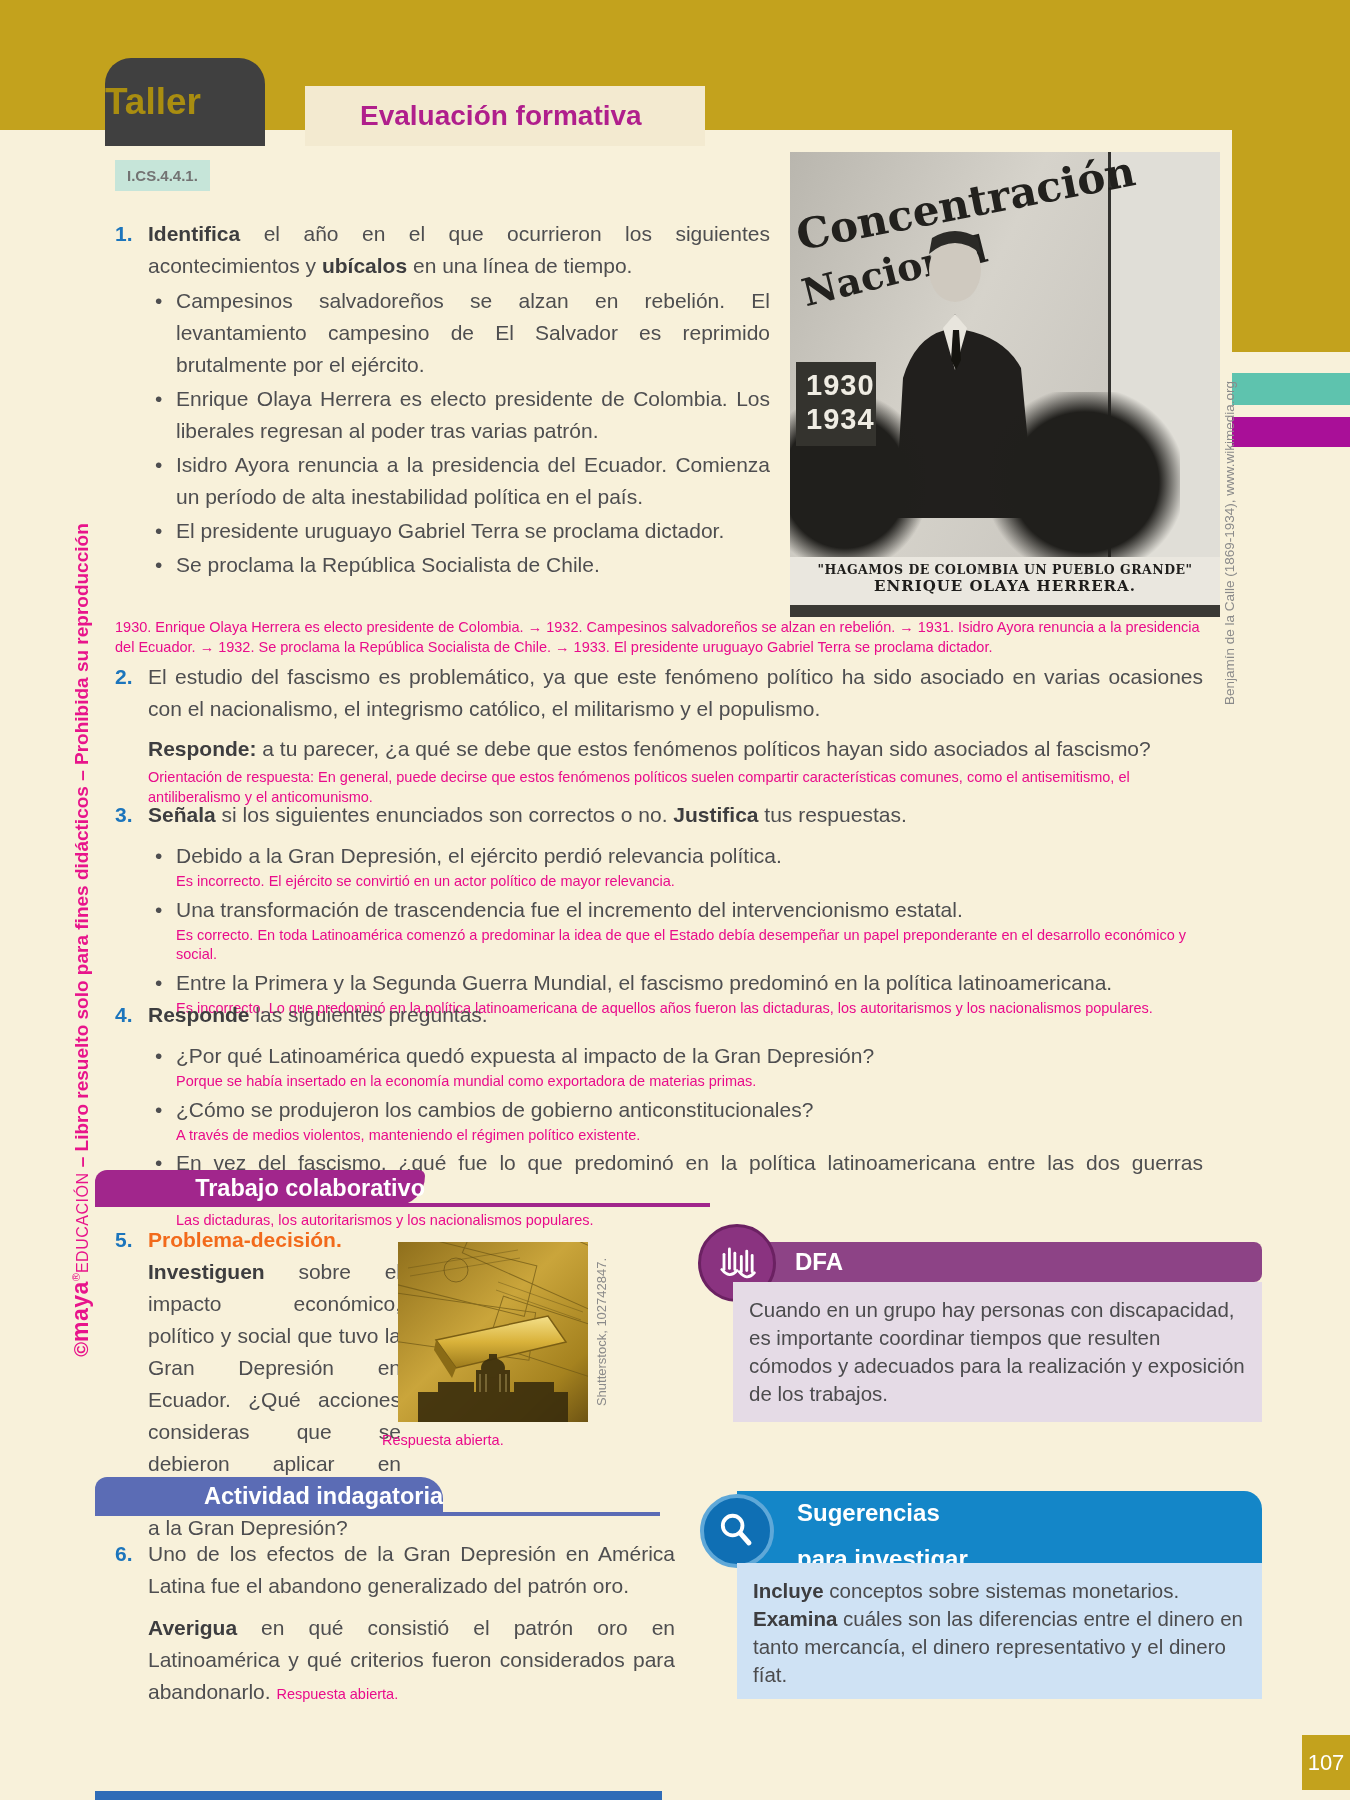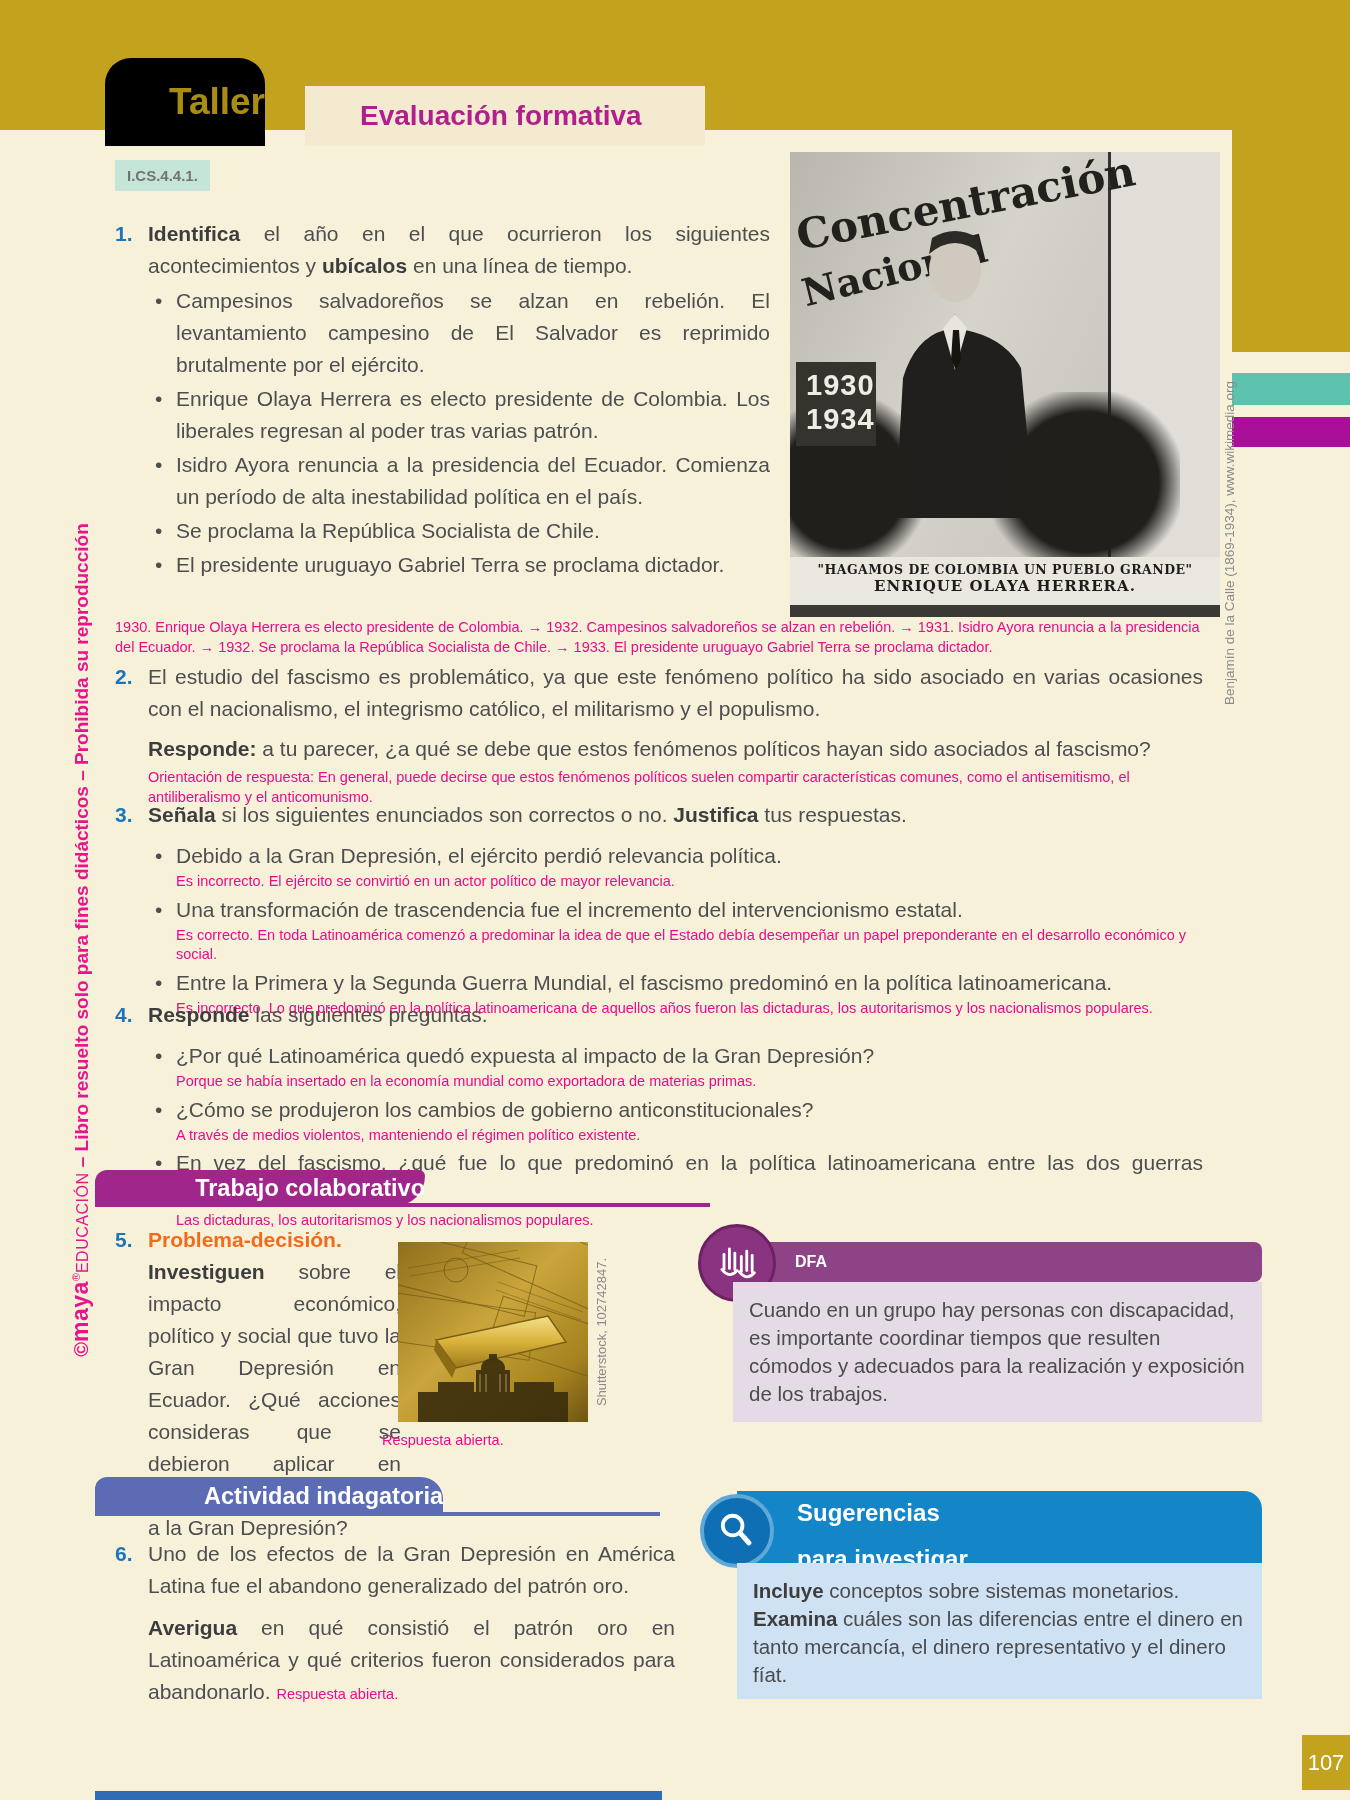"Taller" .tab { background: #000000 -> #404040; justify-content: flex-end -> flex-start }
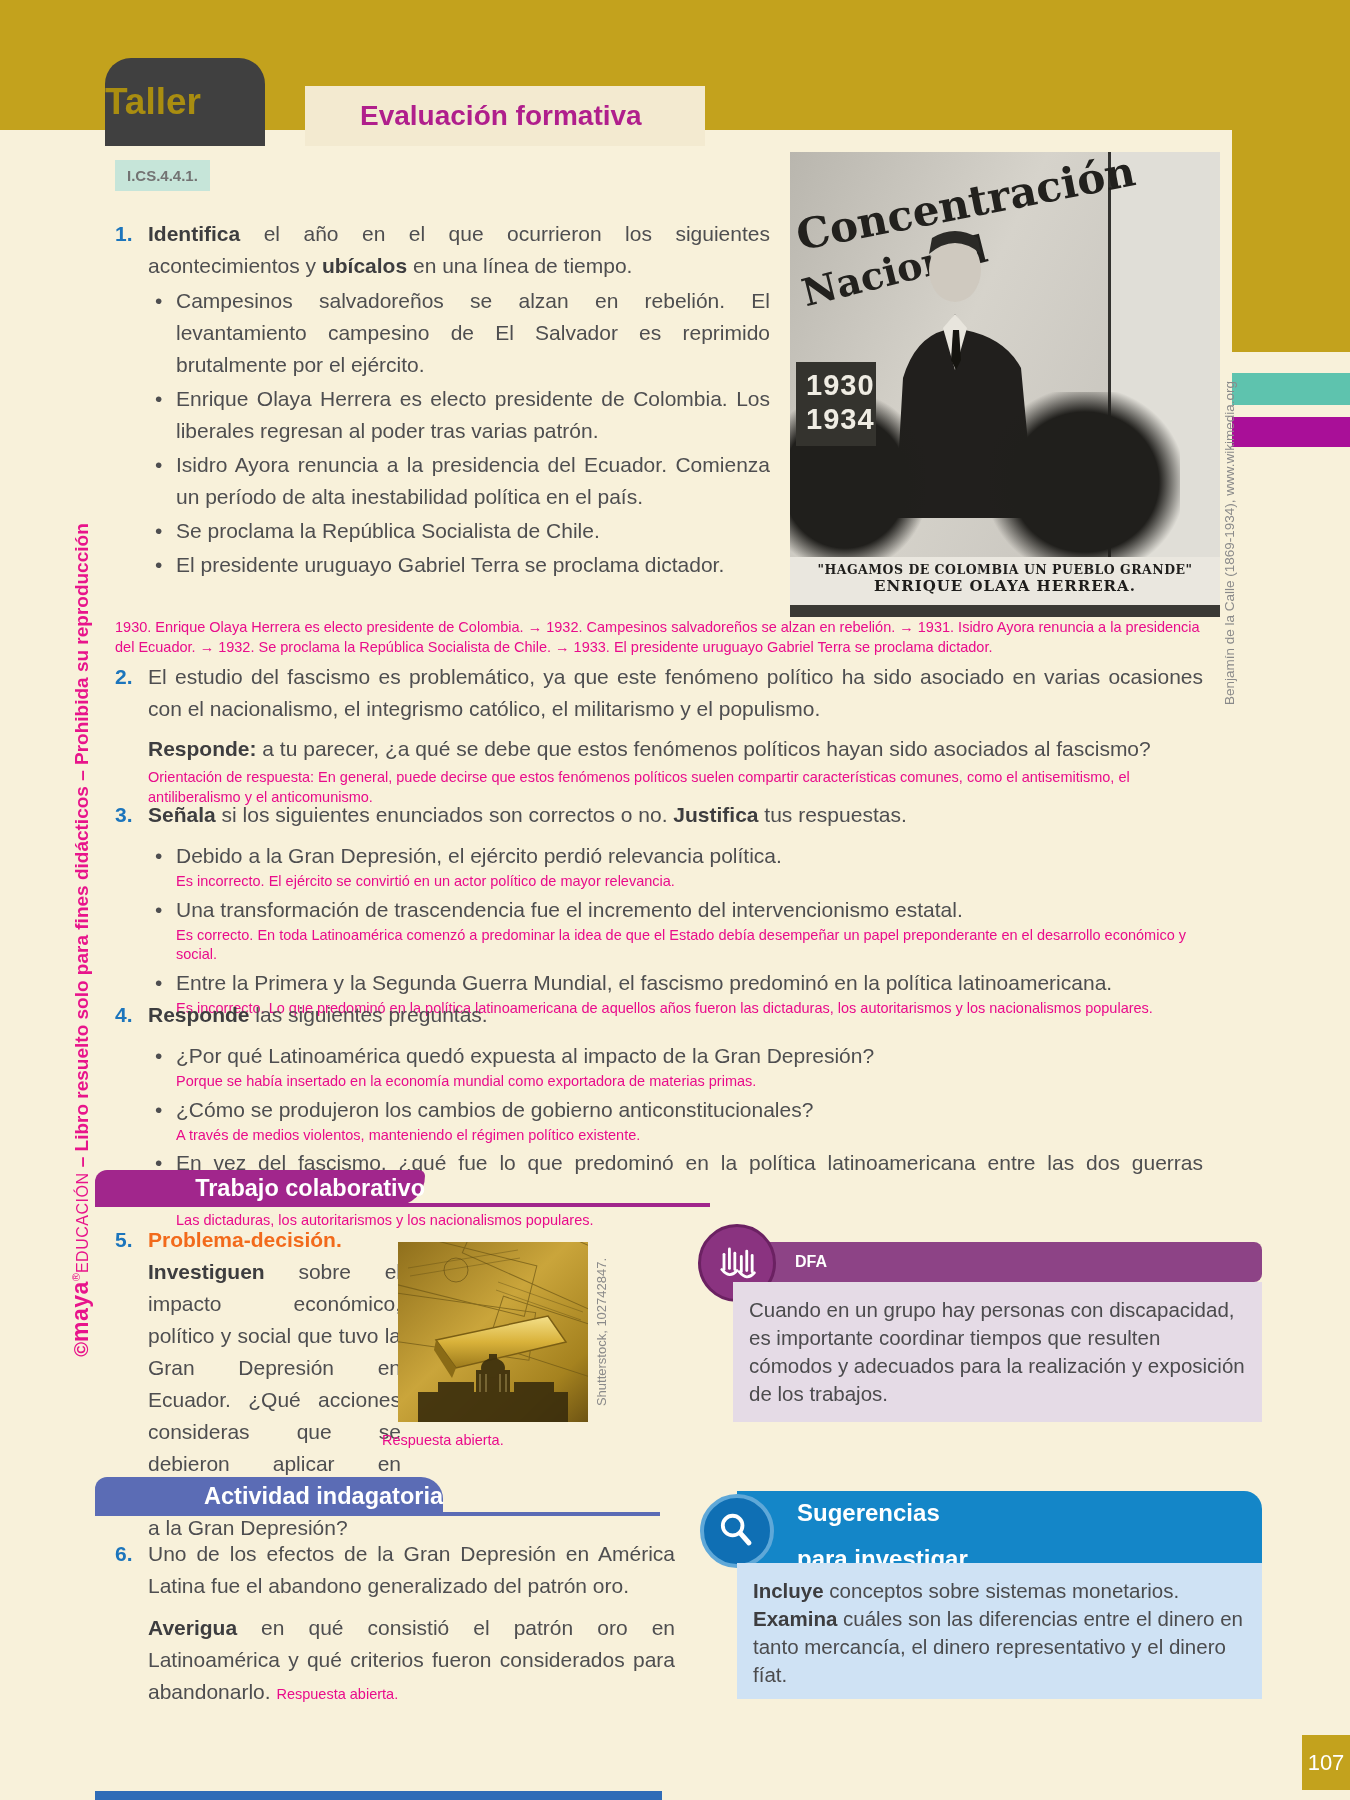"Se proclama la República Socialista" li { order: before "El presidente uruguayo Gabriel Terra" -> after "El presidente uruguayo Gabriel Terra" }
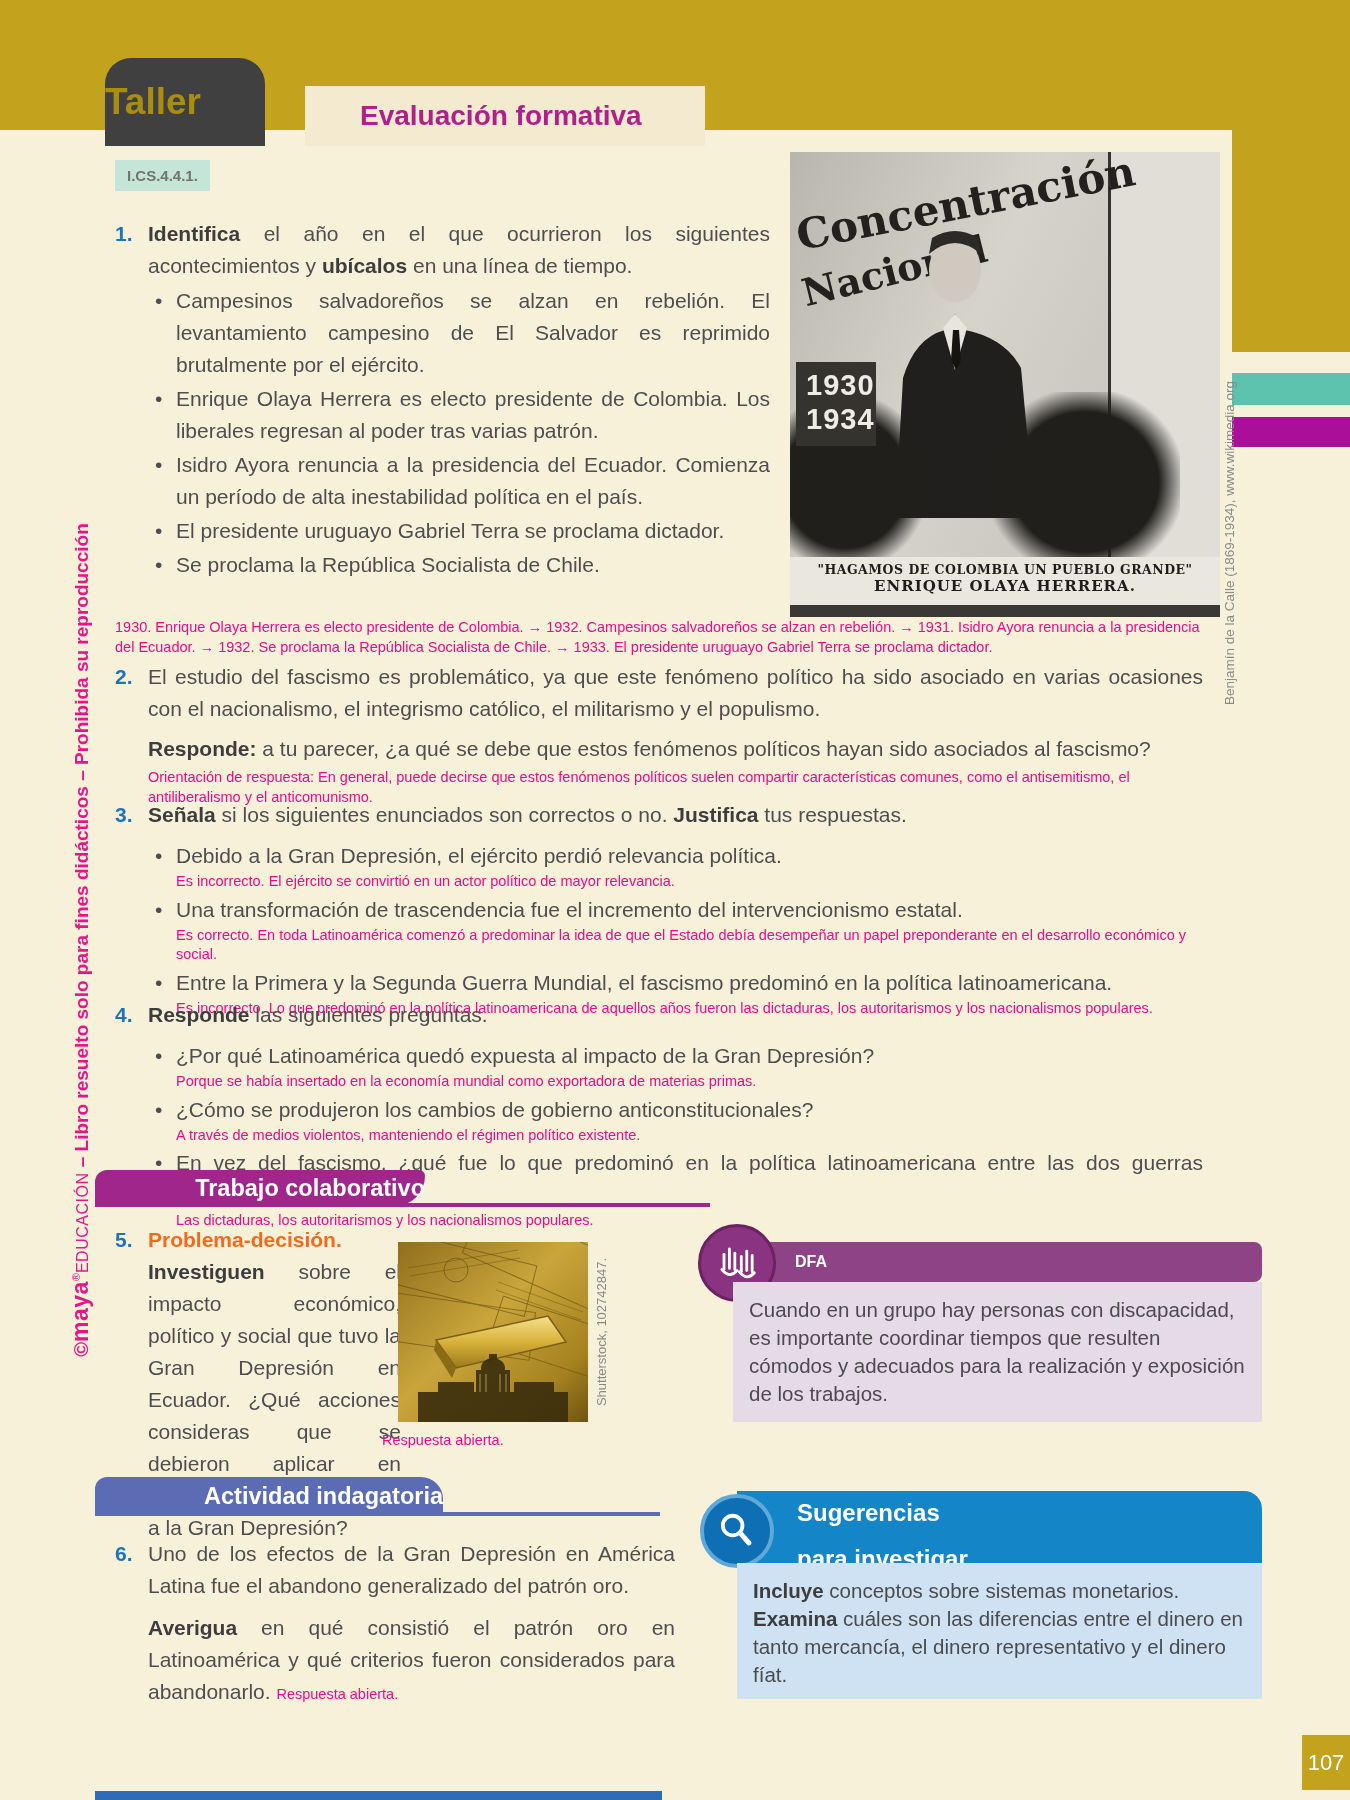"DFA" .dfa-header { font-size: 16px -> 24px }
